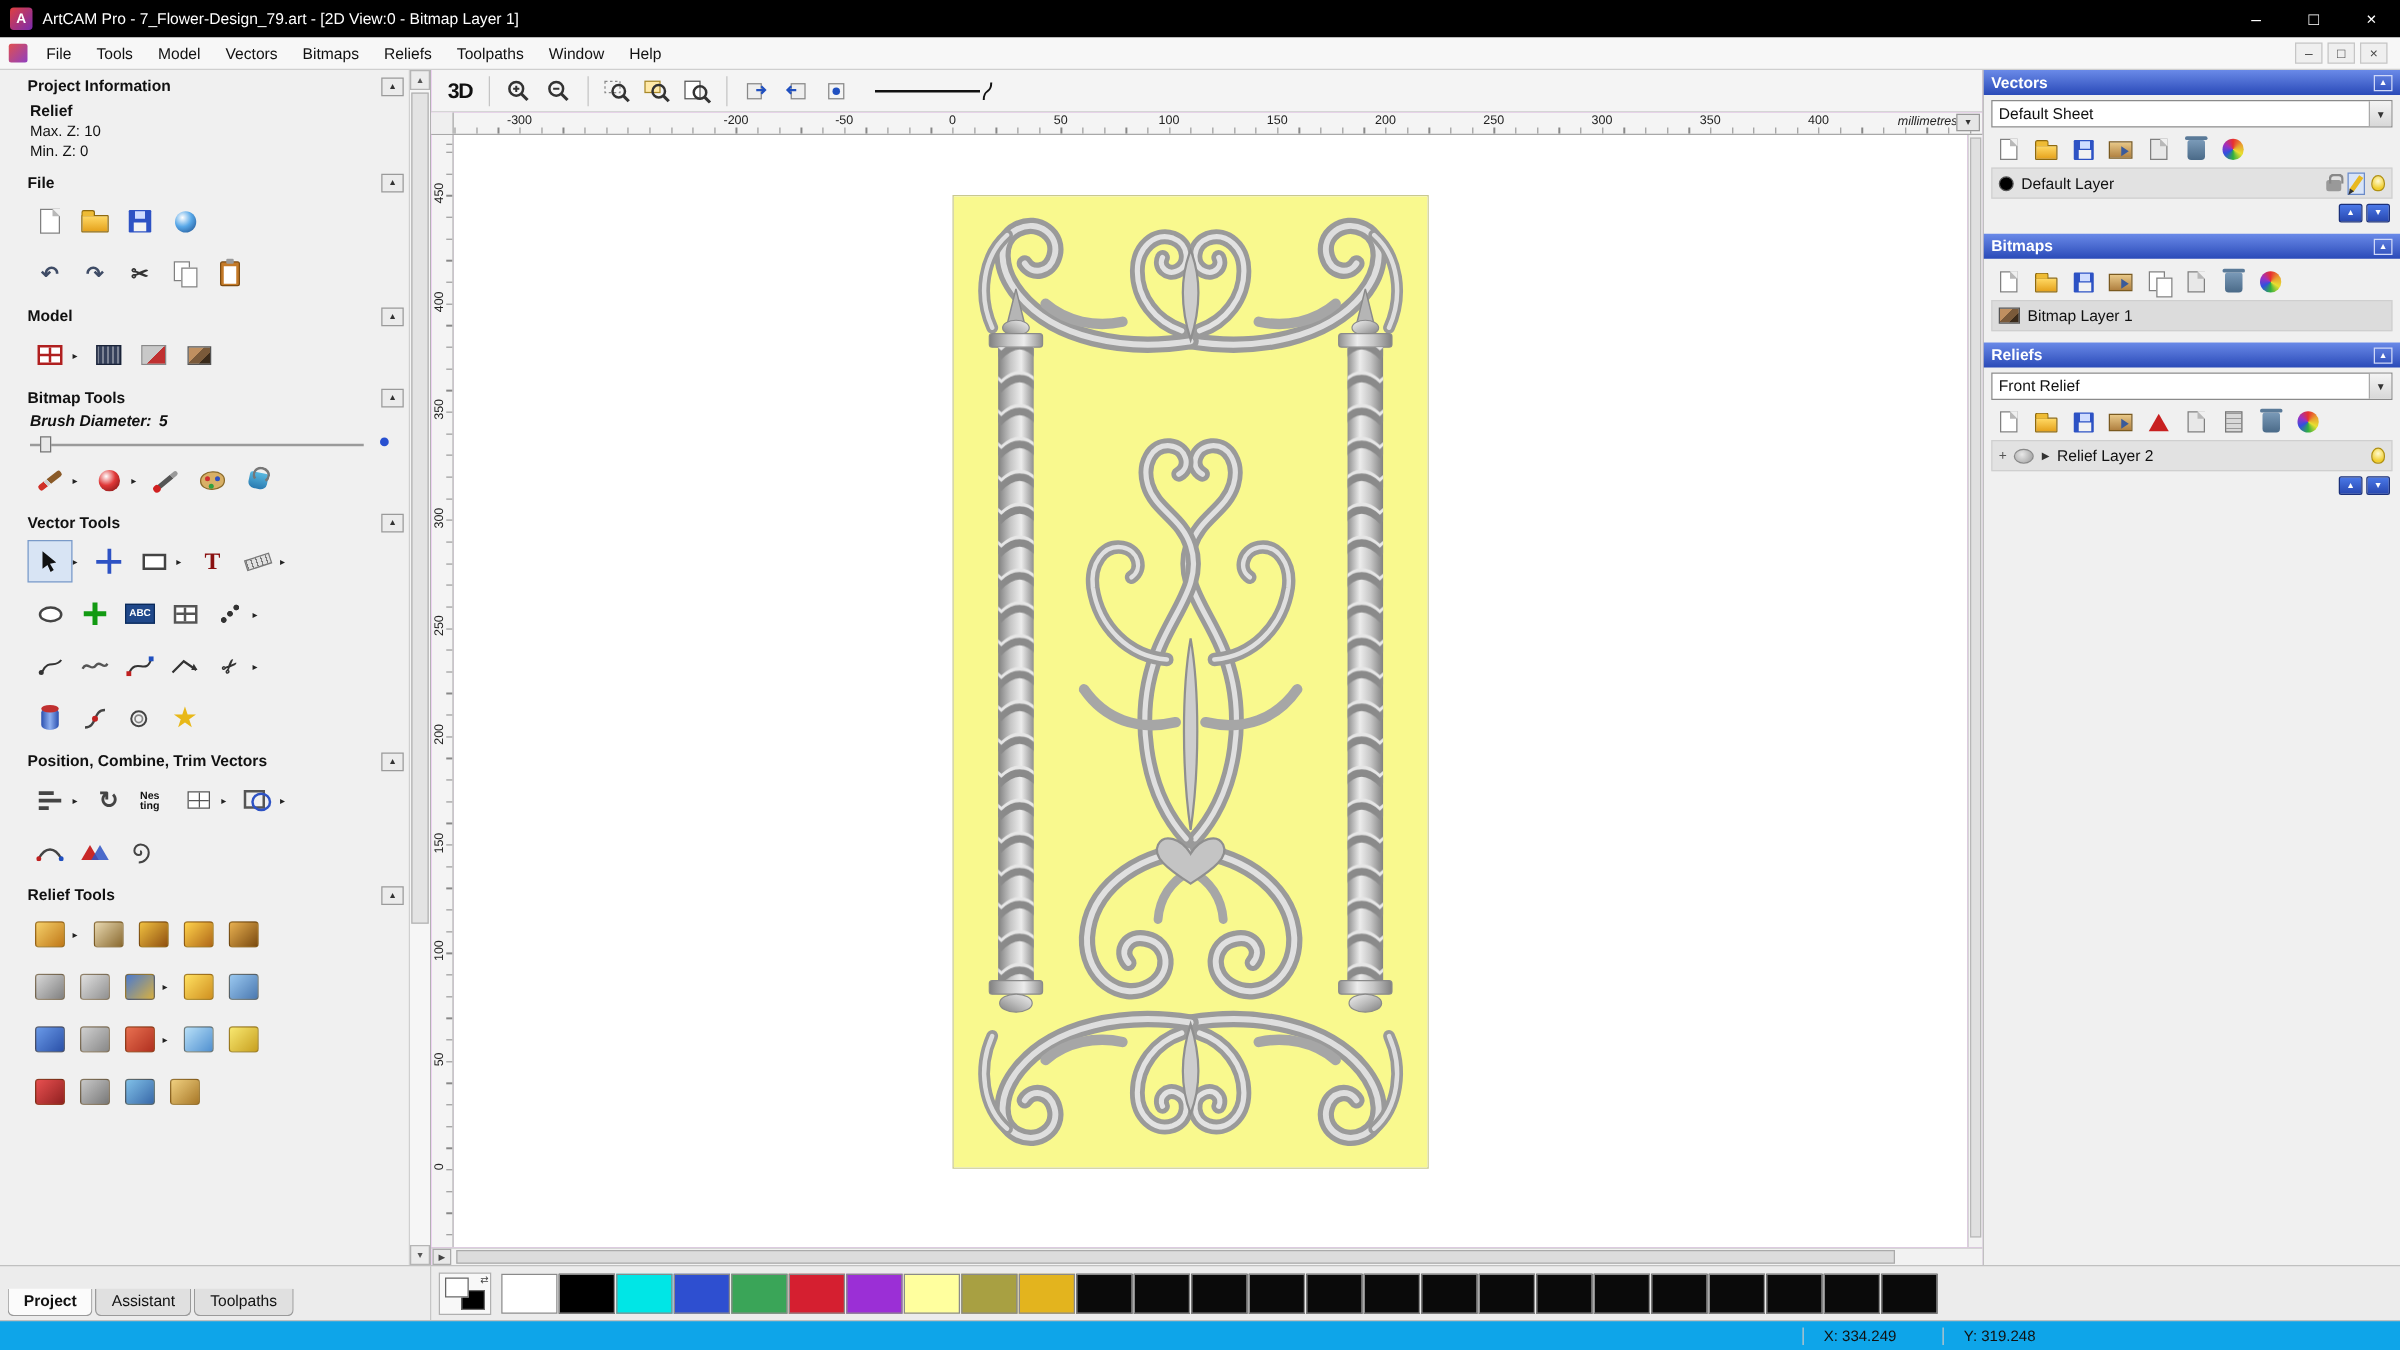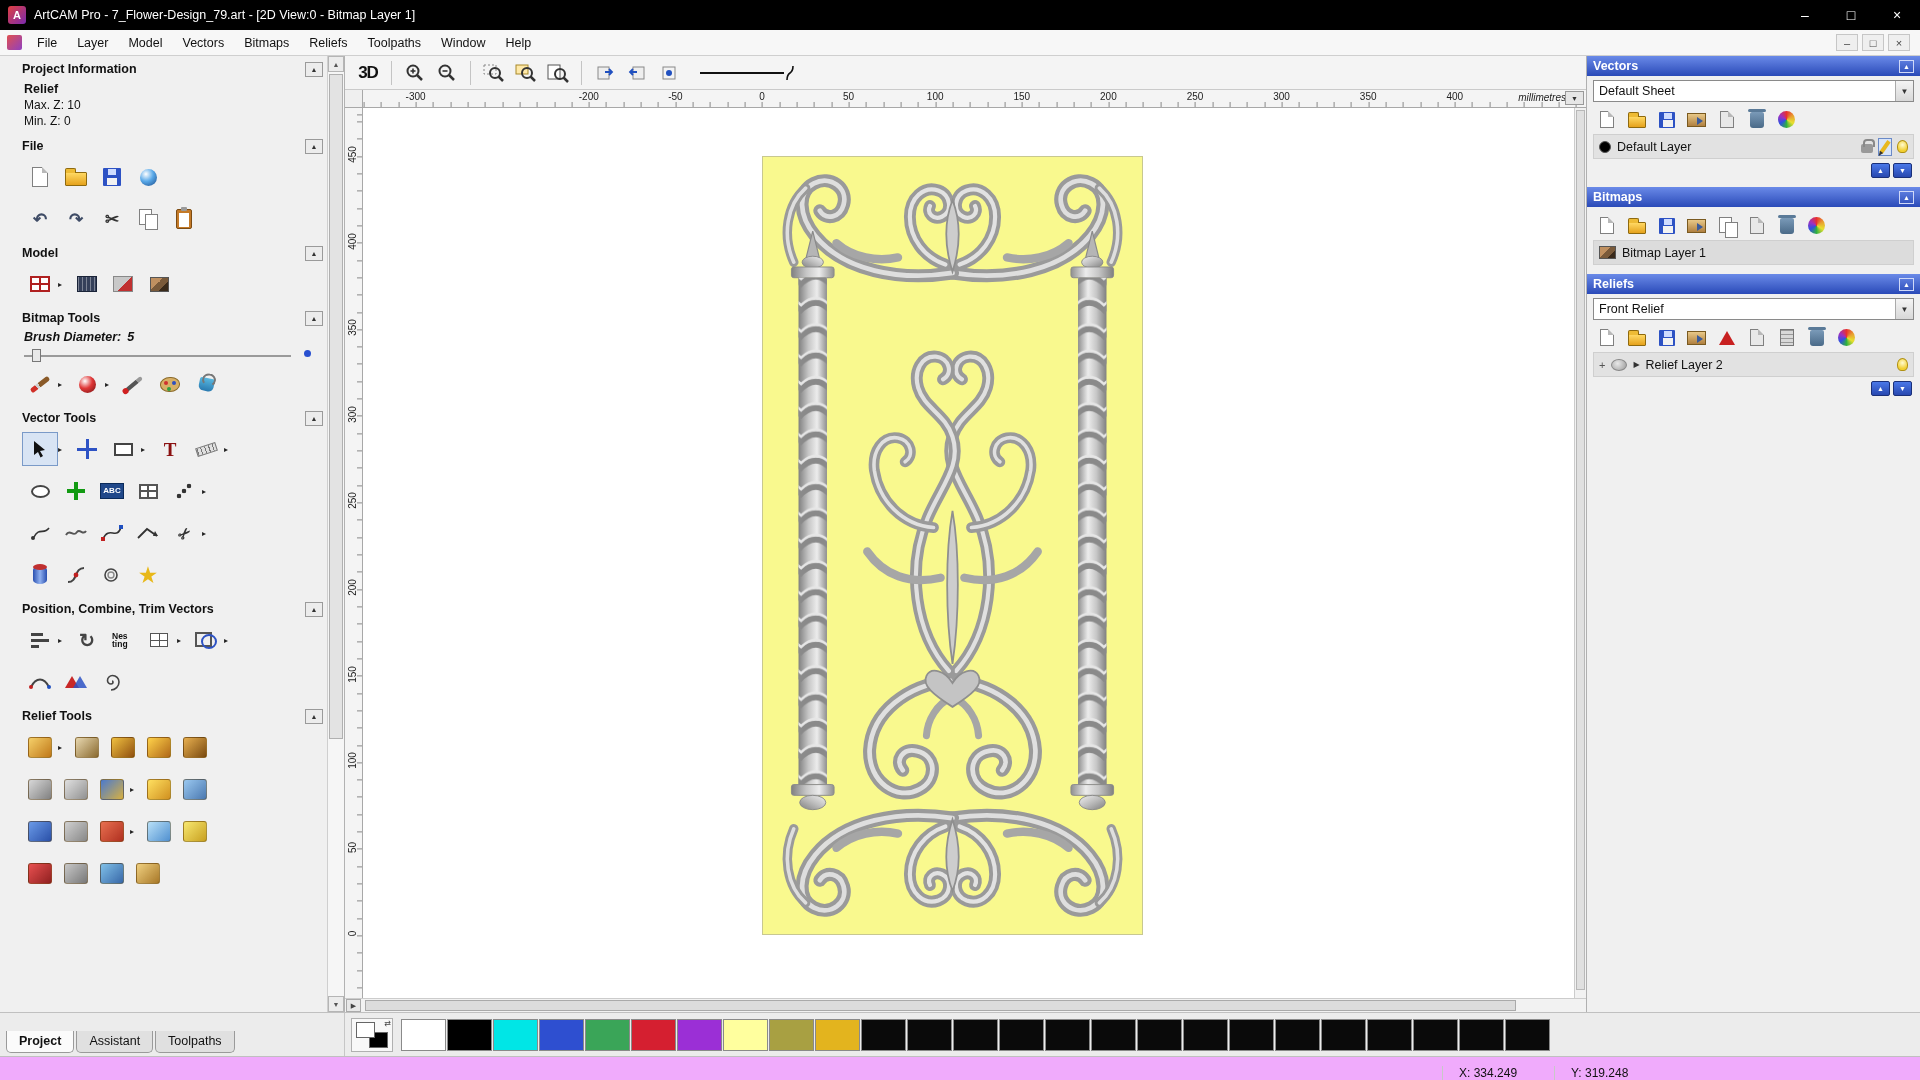"Layer" div.menu-item { text: Layer -> Tools }
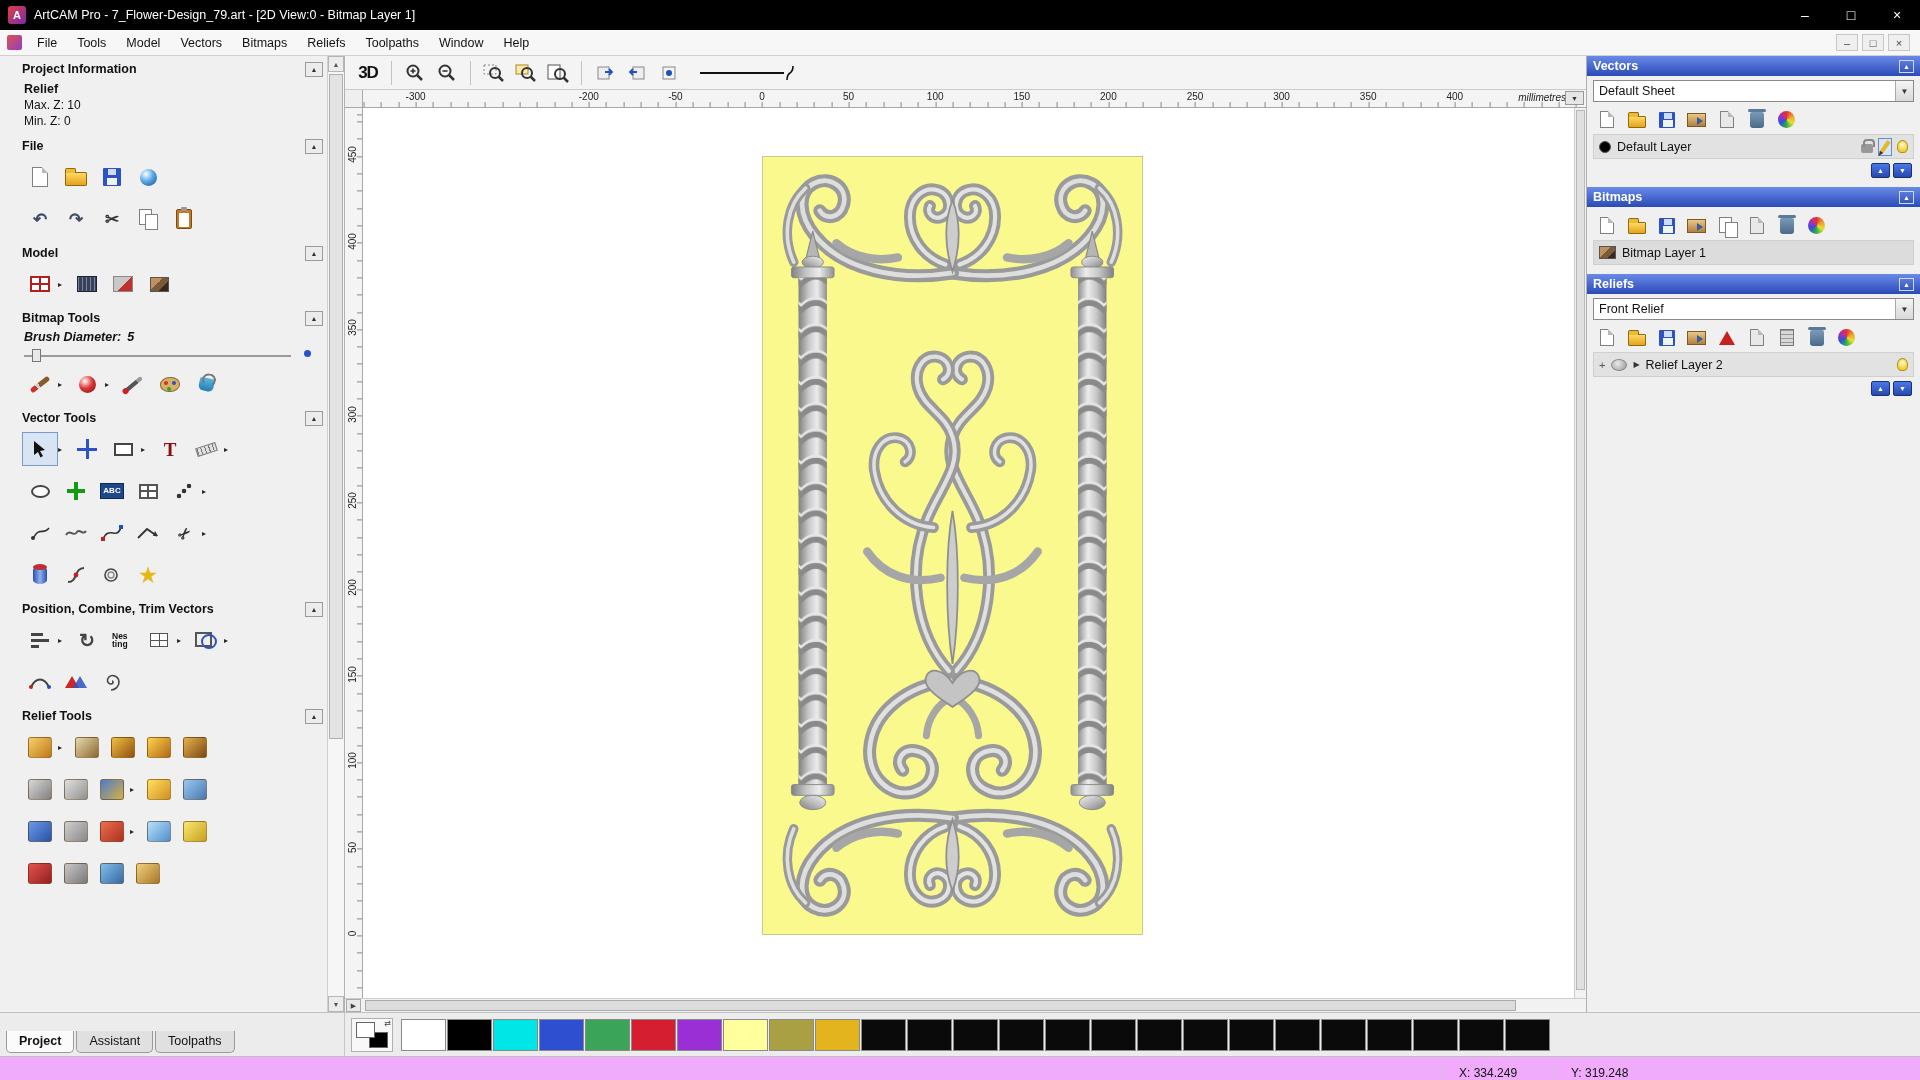"X: 334.249" .statusbar { align-items: flex-end -> center; background: #f0abfc -> #0ea5e9 }
